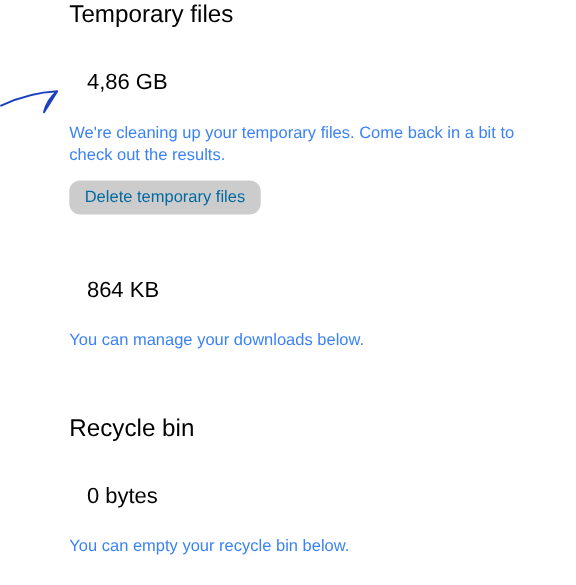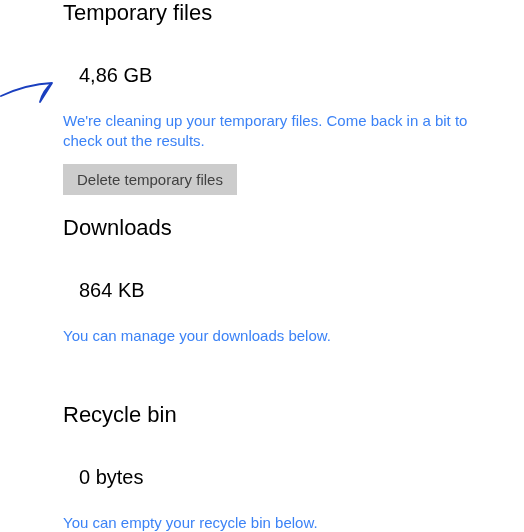"Delete temporary files" .btn.disabled { border-radius: none -> 10px; color: #404040 -> #0369a1 }
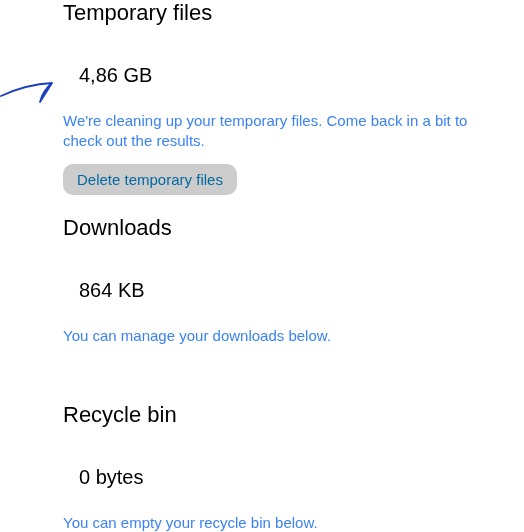"Downloads" h2.section-heading { html: <h2>Downloads</h2> -> none }
